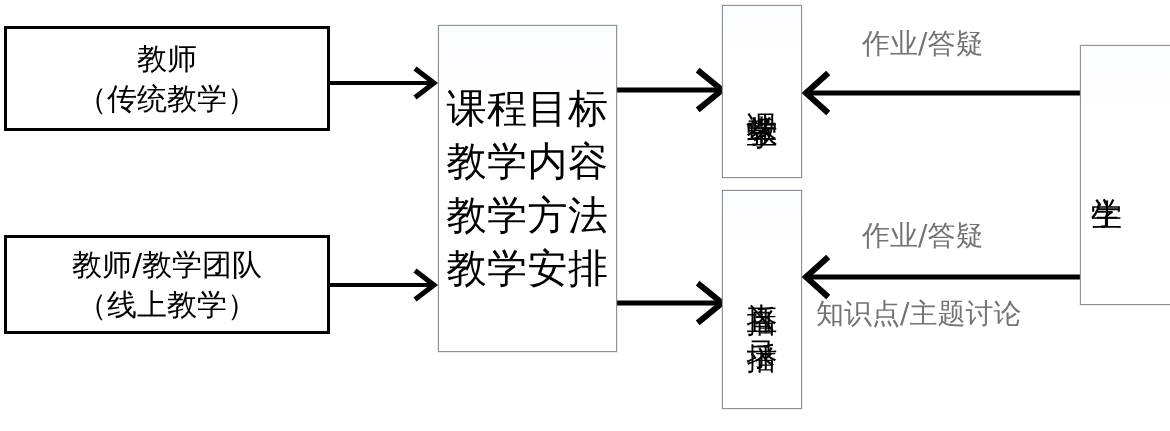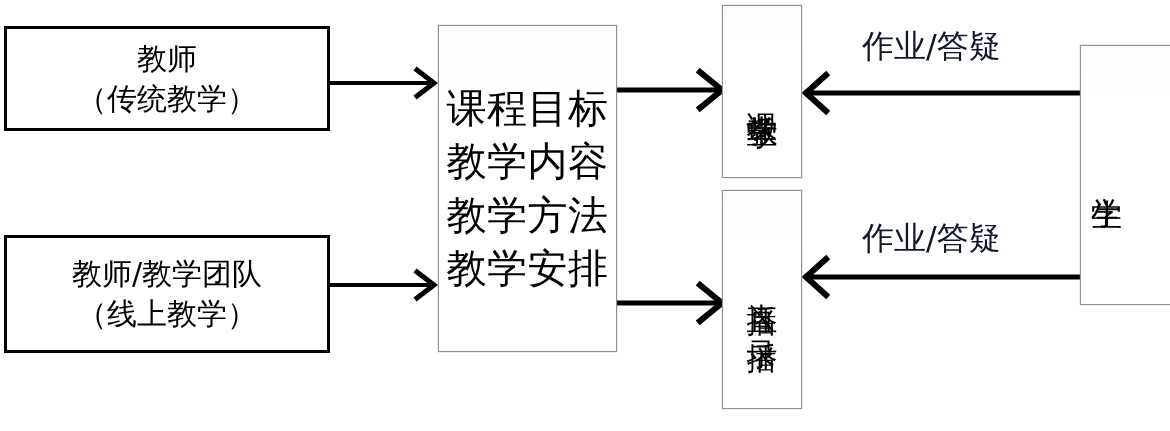"作业/答疑" .edge-label { color: #0f172a -> #737373; font-size: 32px -> 28px }
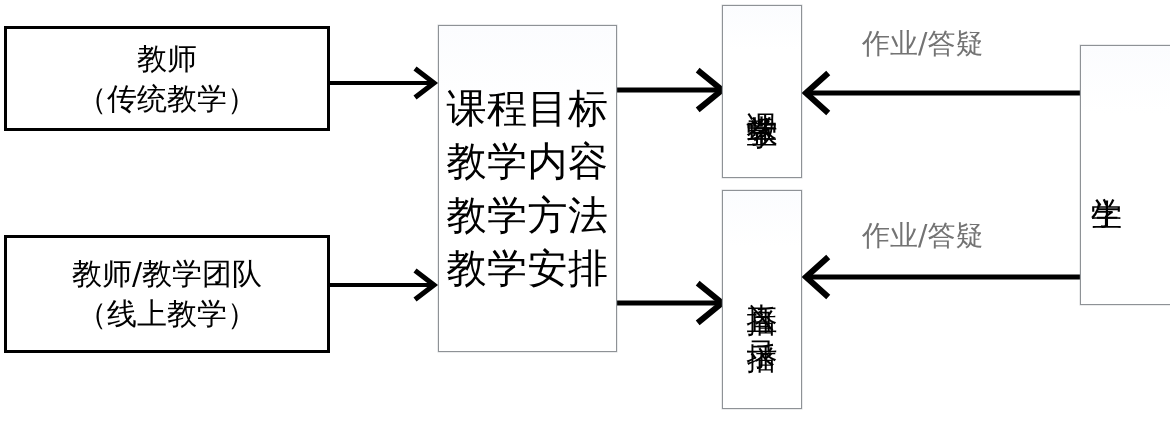"教师/教学团队" #box-teacher-online { height: 118px -> 99px }
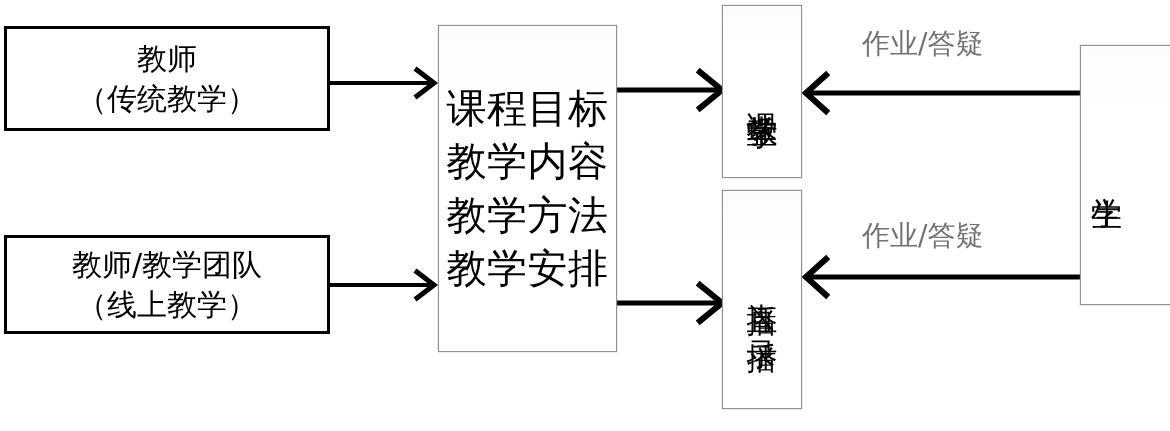"知识点/主题讨论" div.edge-label { html: none -> <div>知识点/主题讨论</div> }
